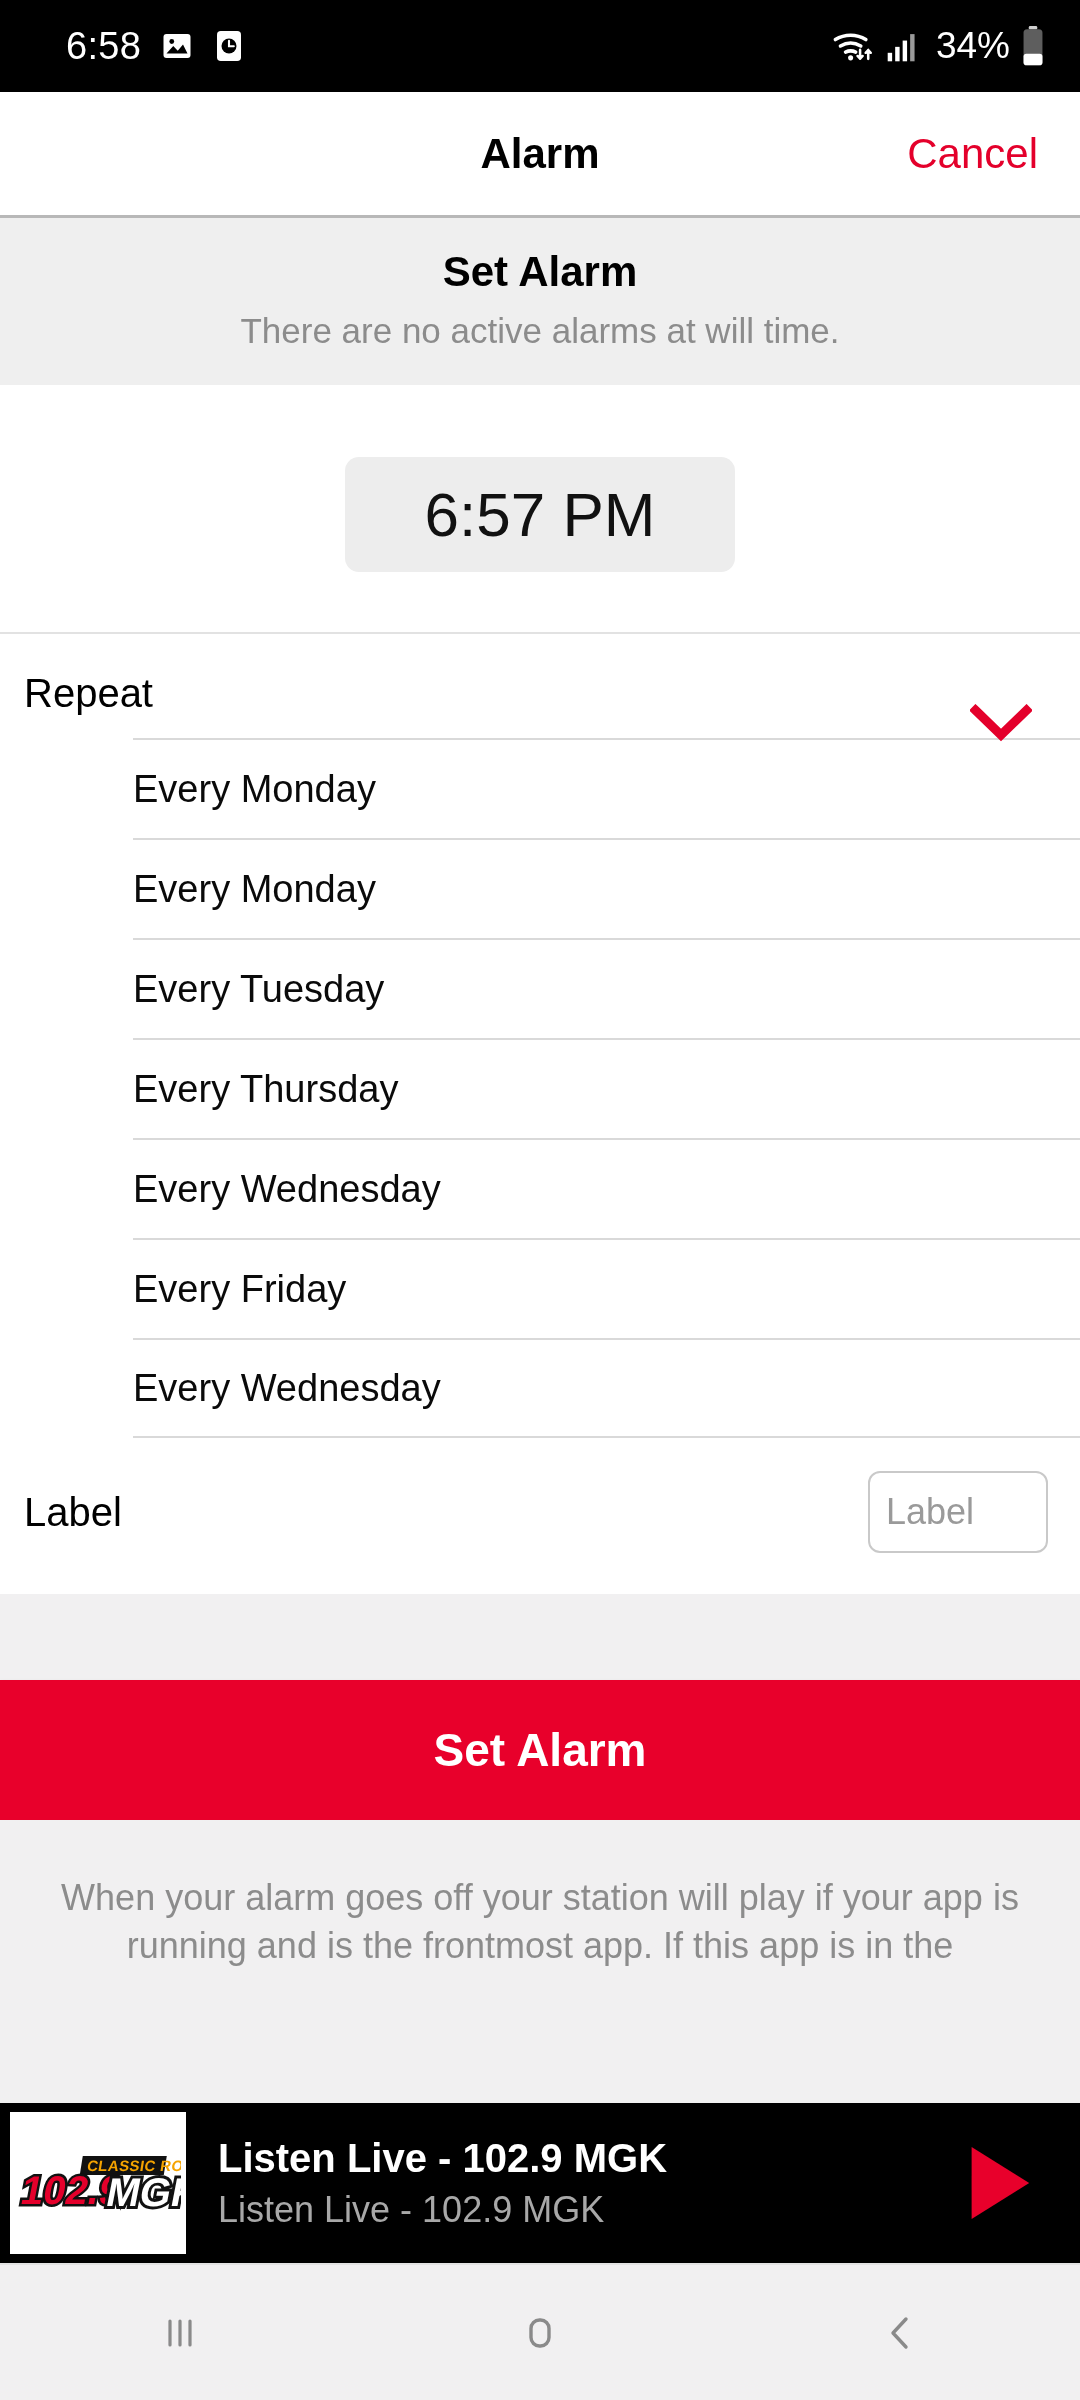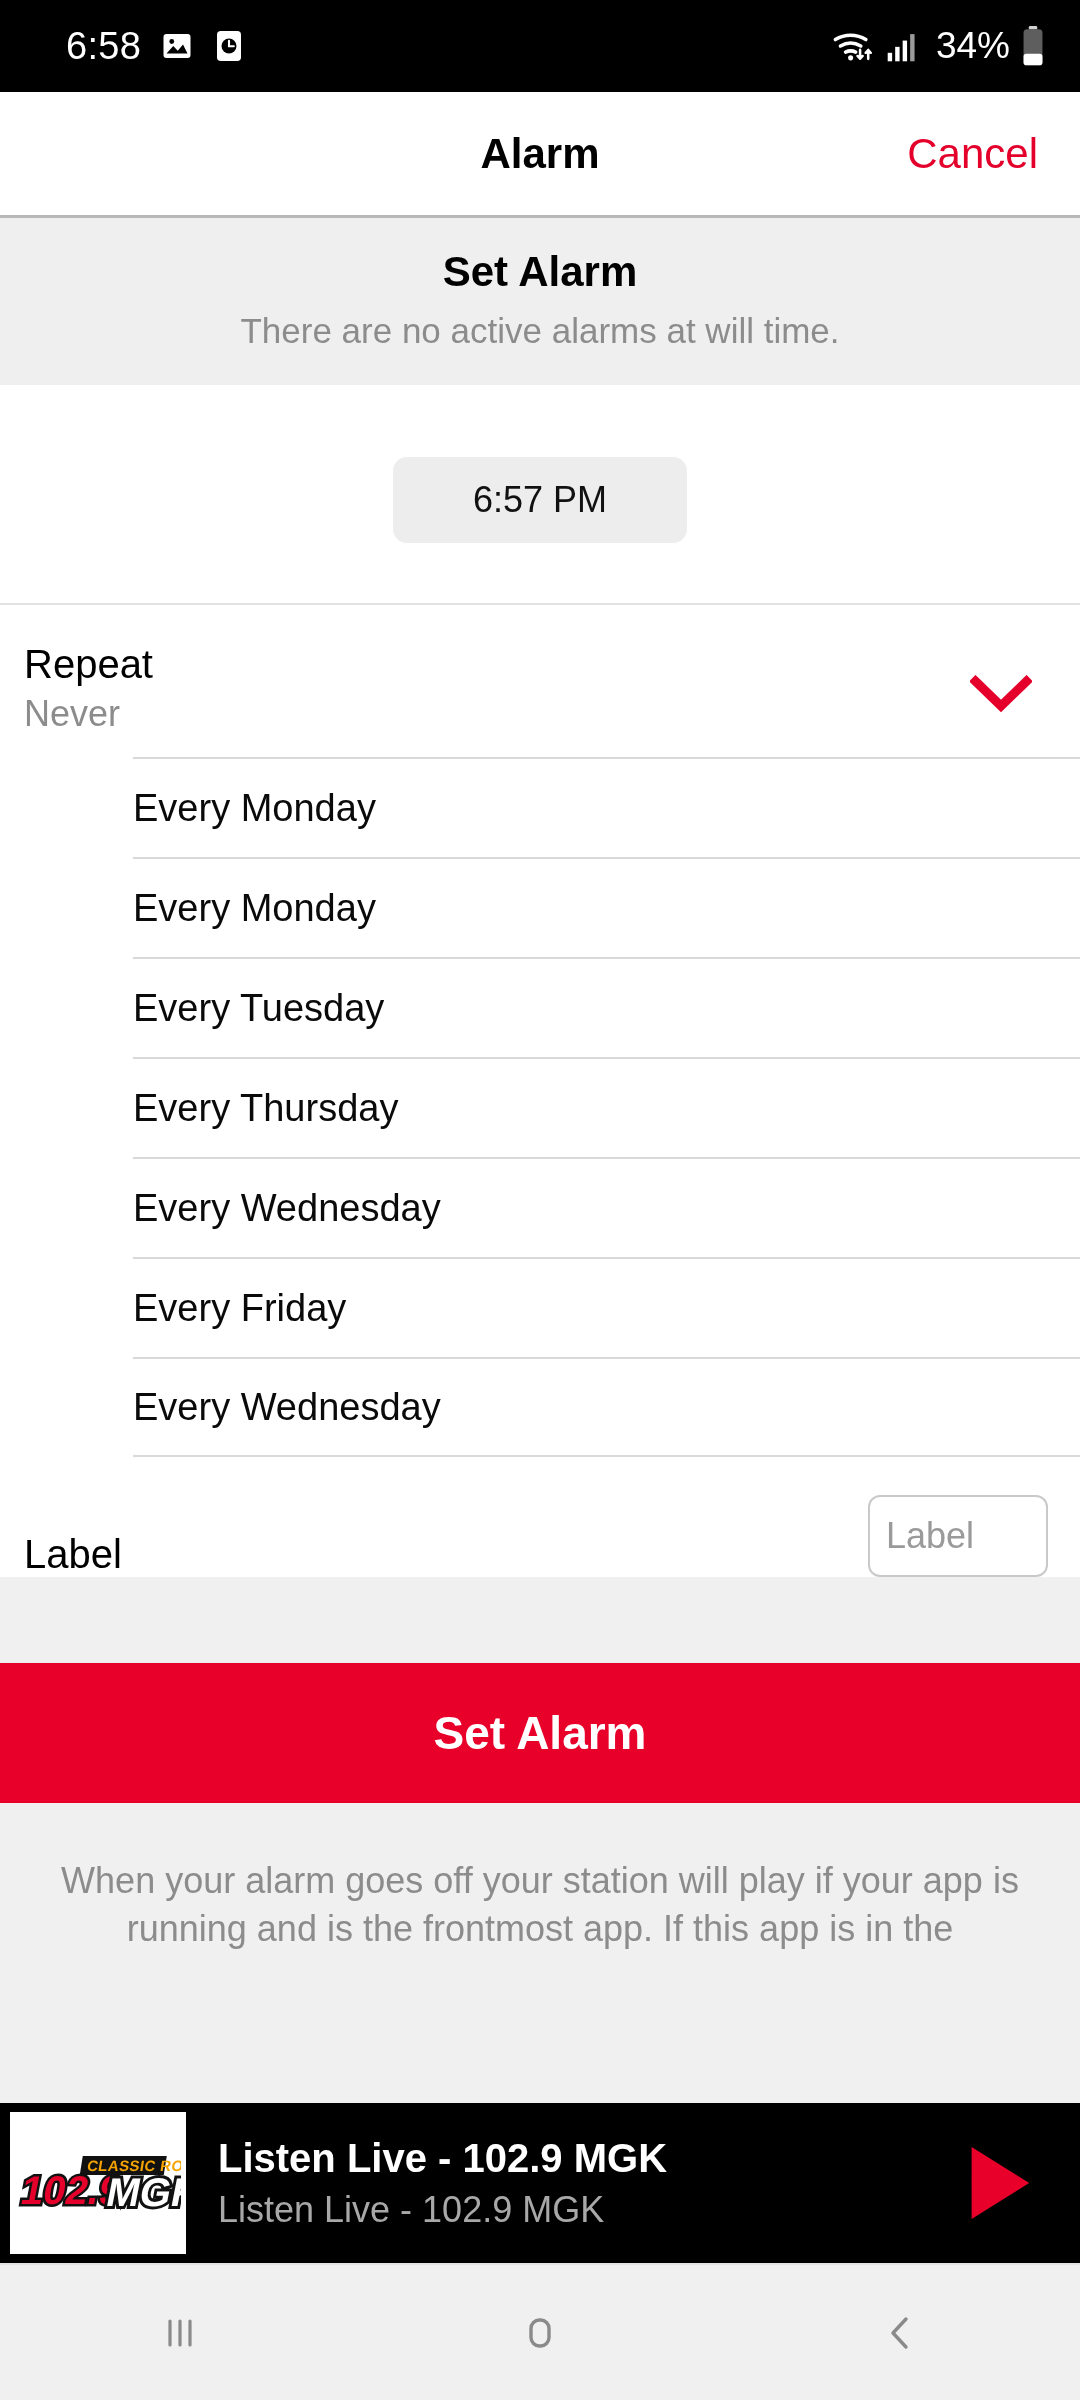"6:57 PM" .time-pill { font-size: 36px -> 62px }
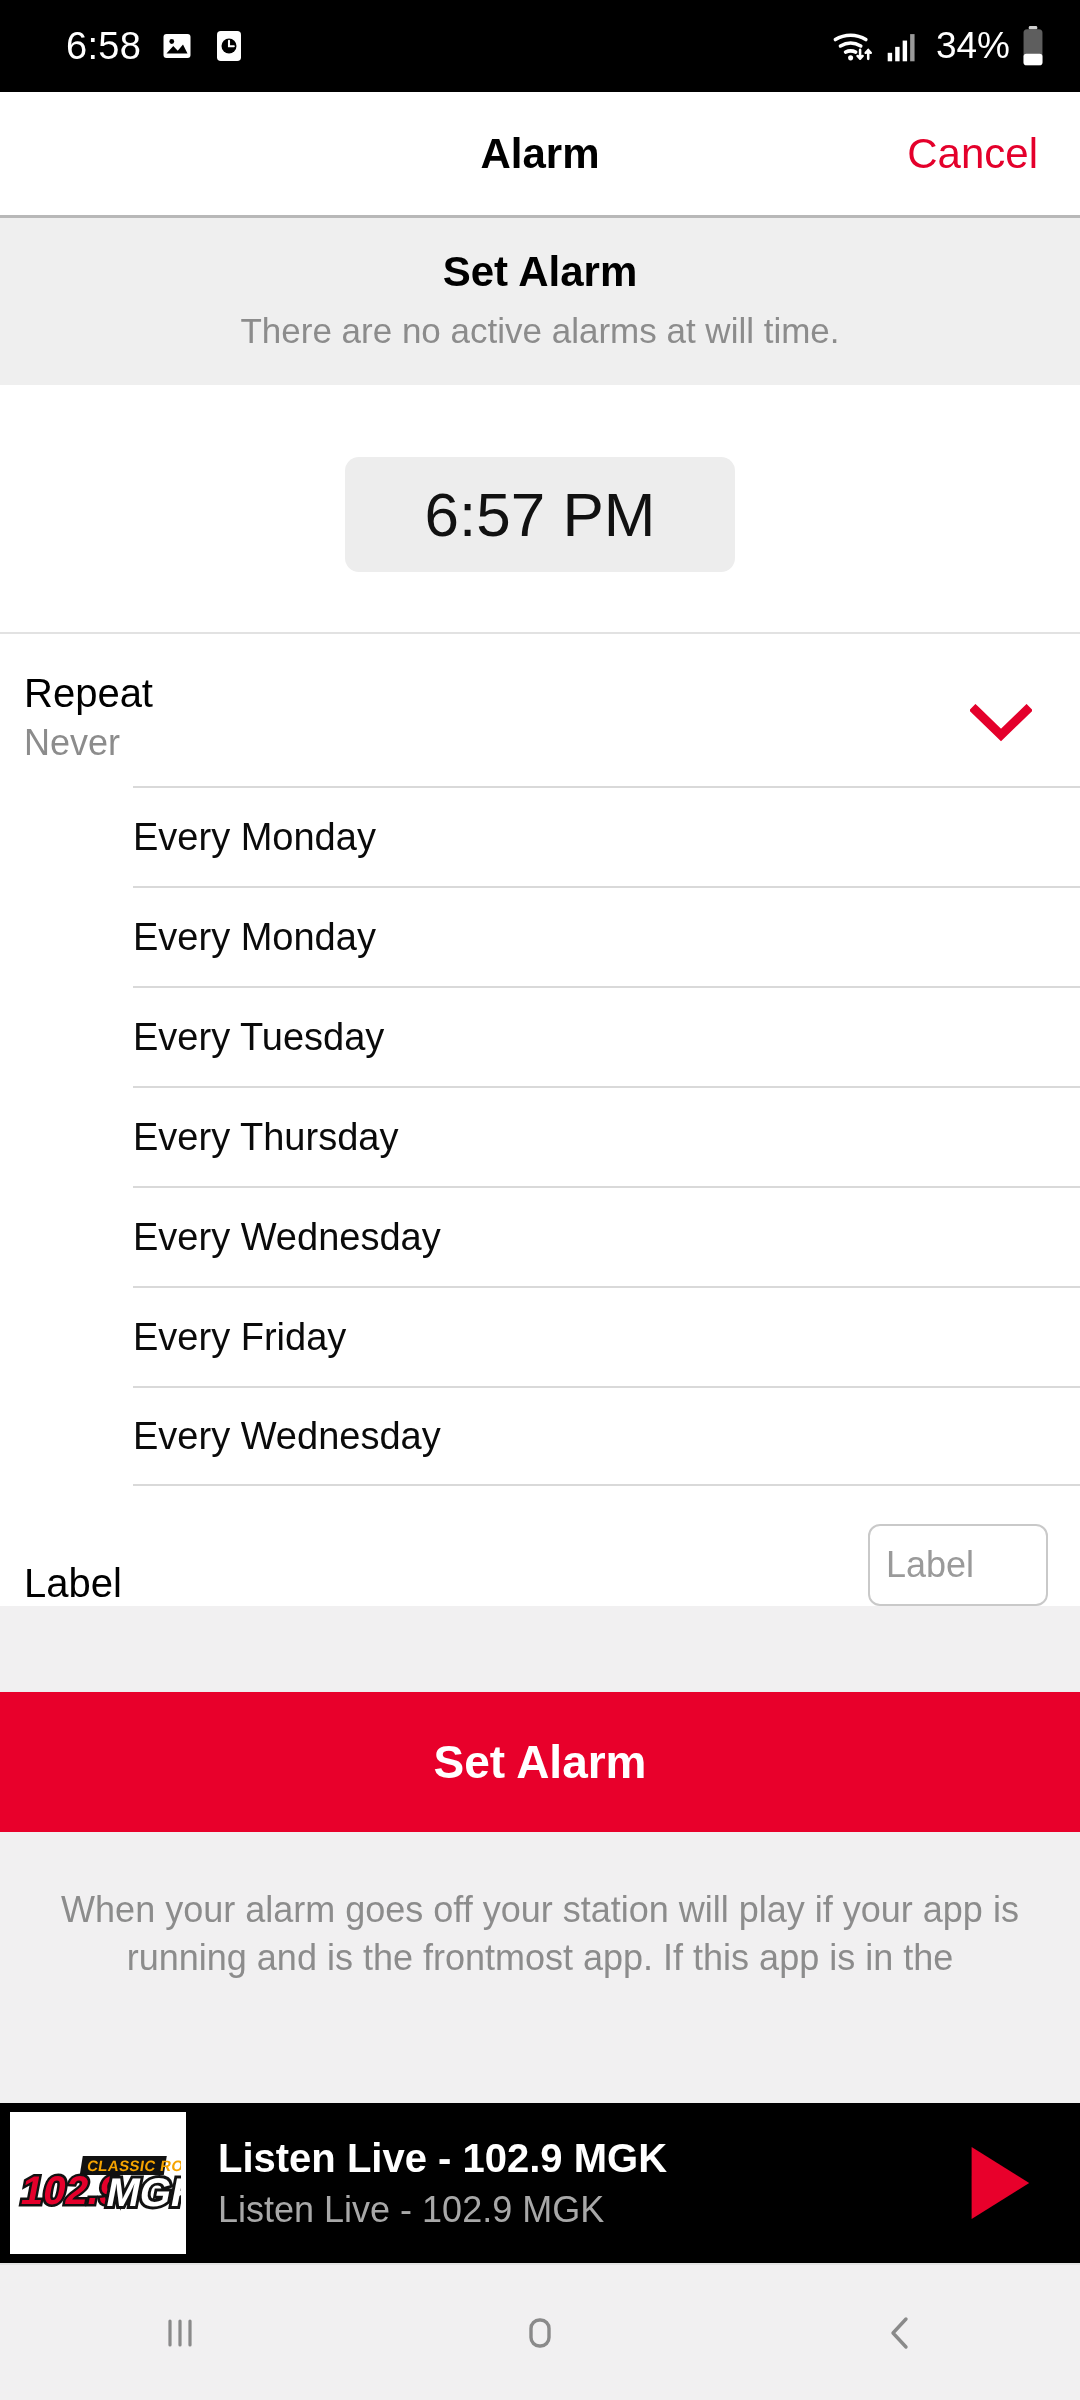"Never" div.repeat-value { html: <div>Never</div> -> none }
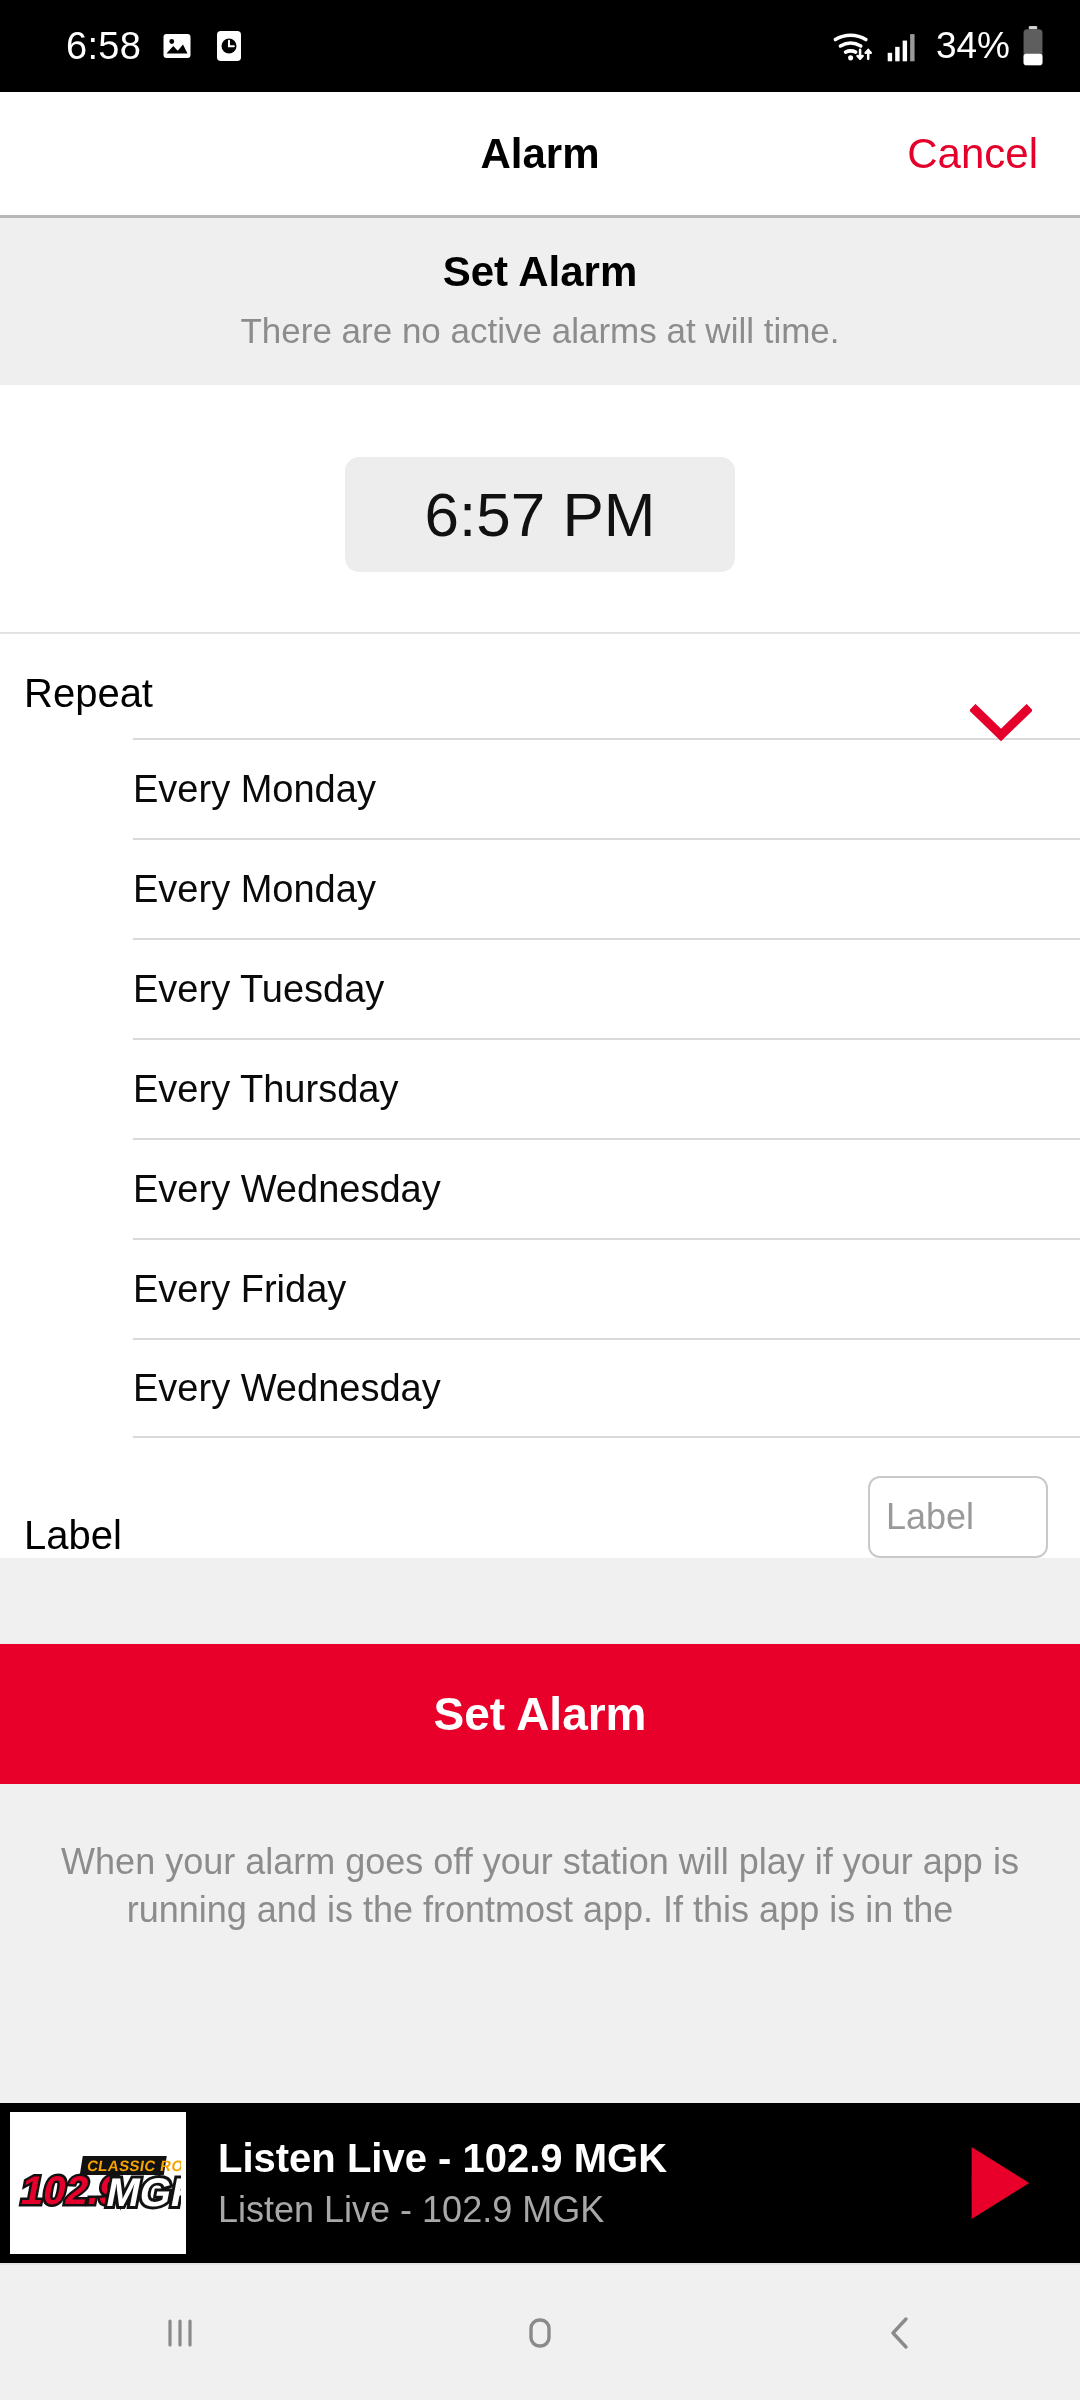"Label" .label-row { align-items: flex-end -> center; height: 120px -> 156px; padding: 0 32px 0 24px -> 0 32px 8px 24px }
